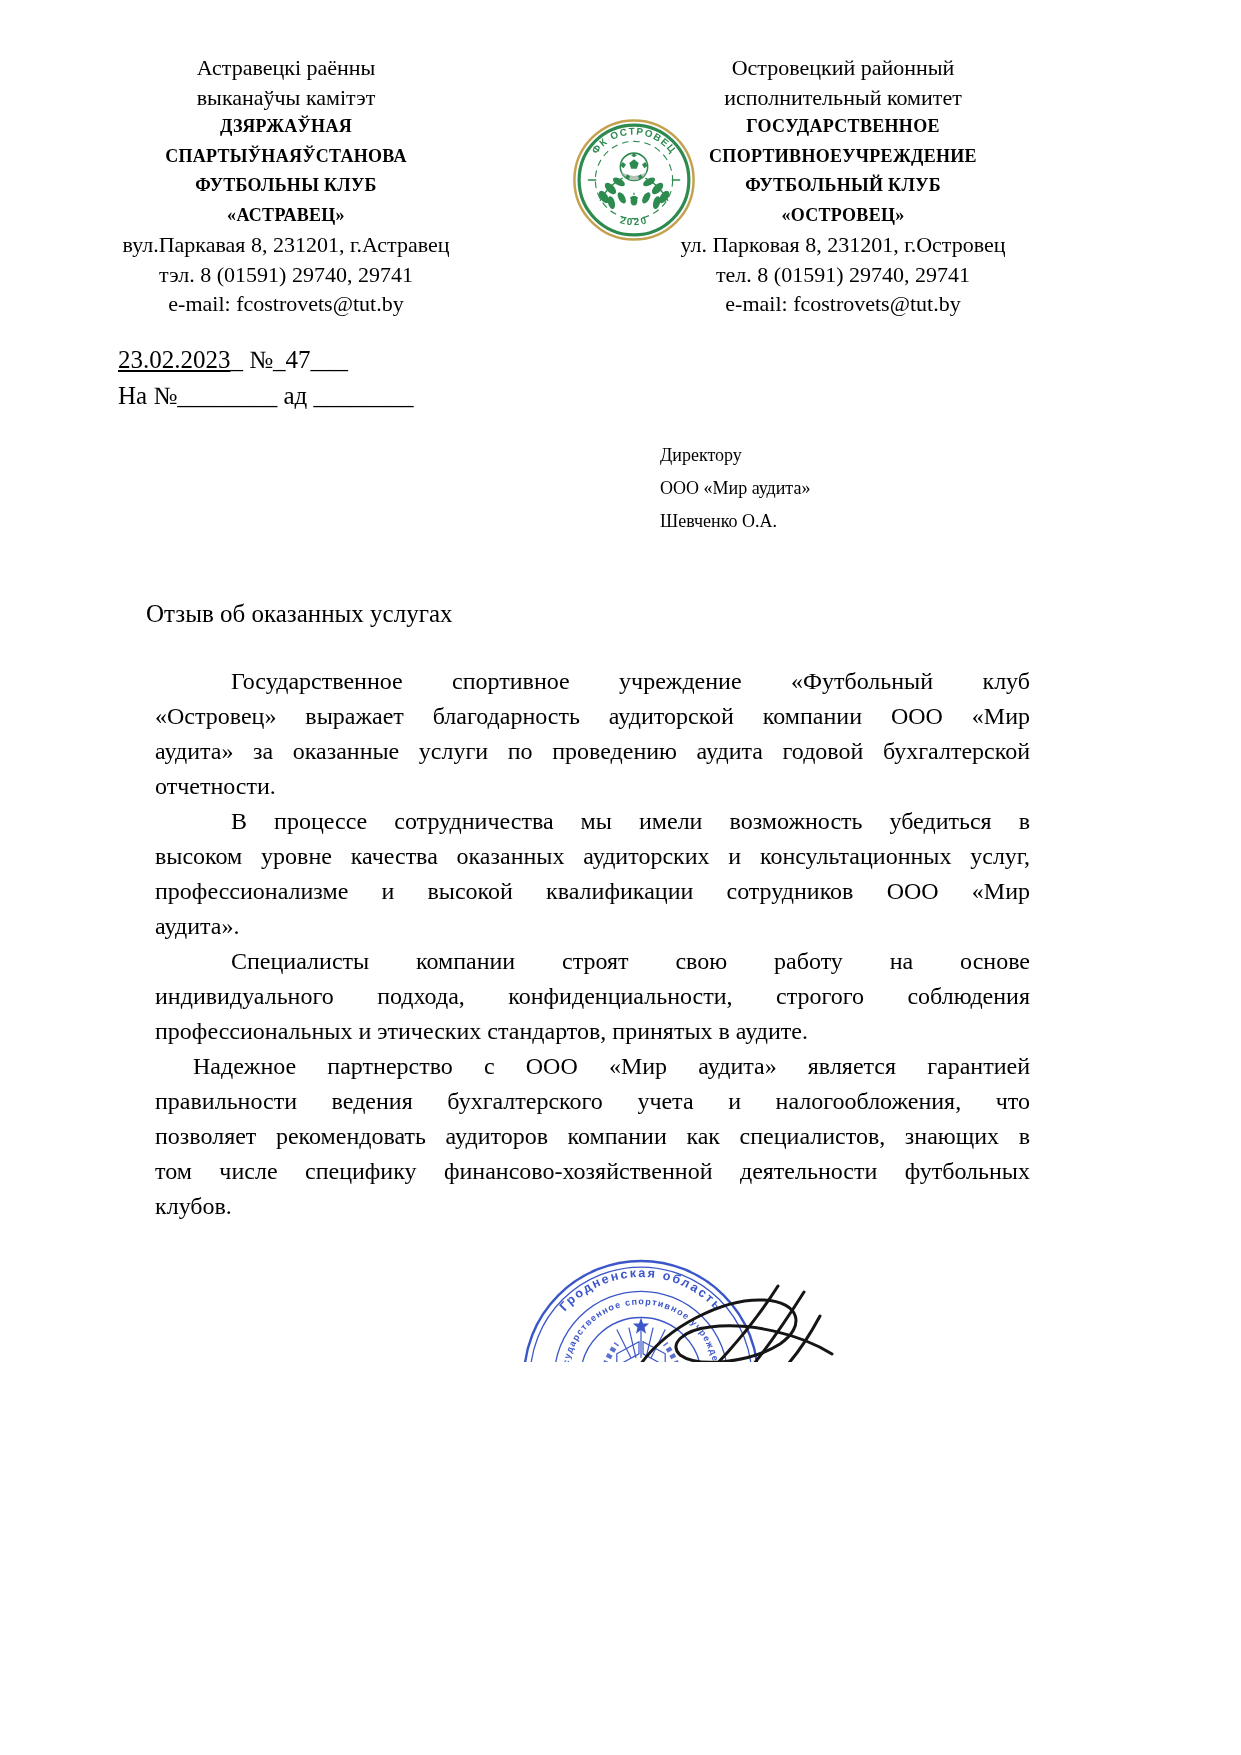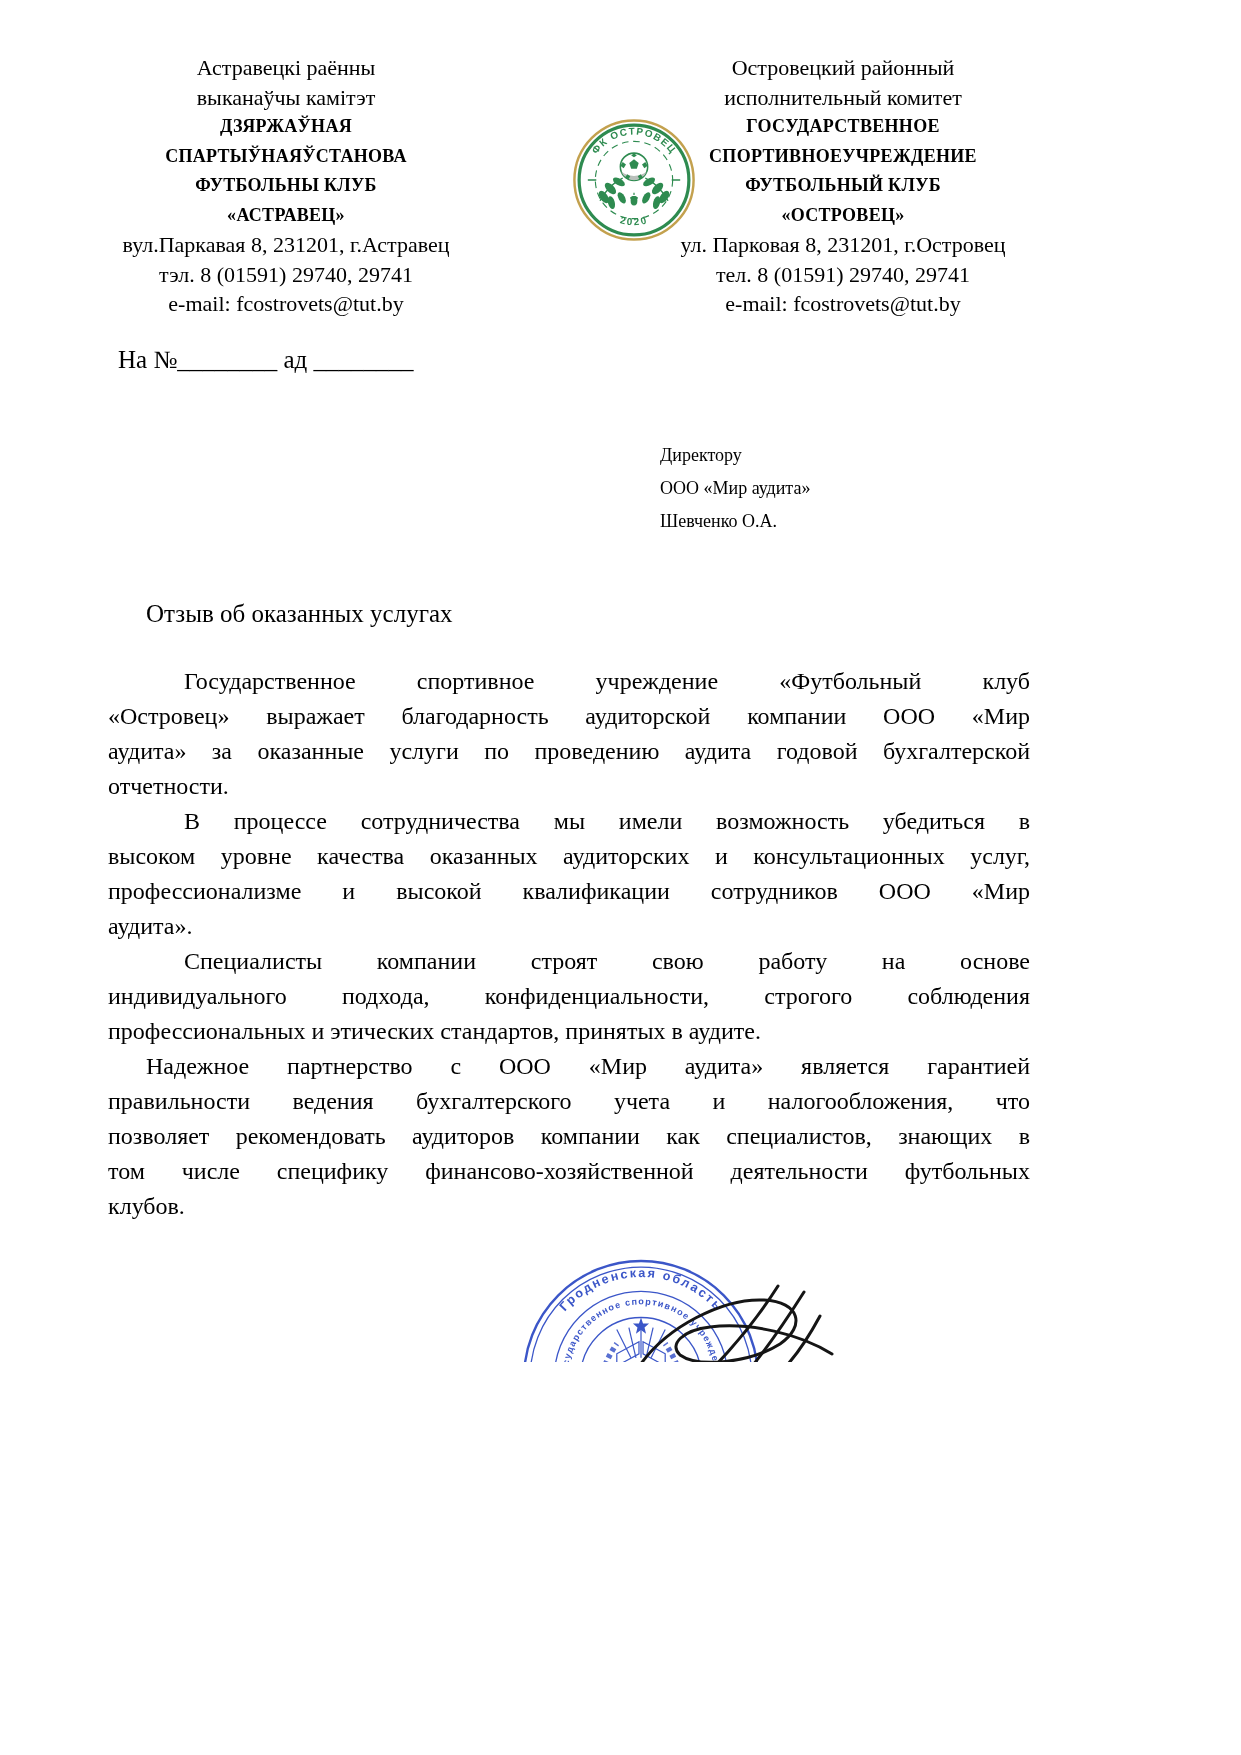"23.02.2023_ №_47___" div { html: none -> <div><span>23.02.2023</span><span>_ №_47___</span></div> }
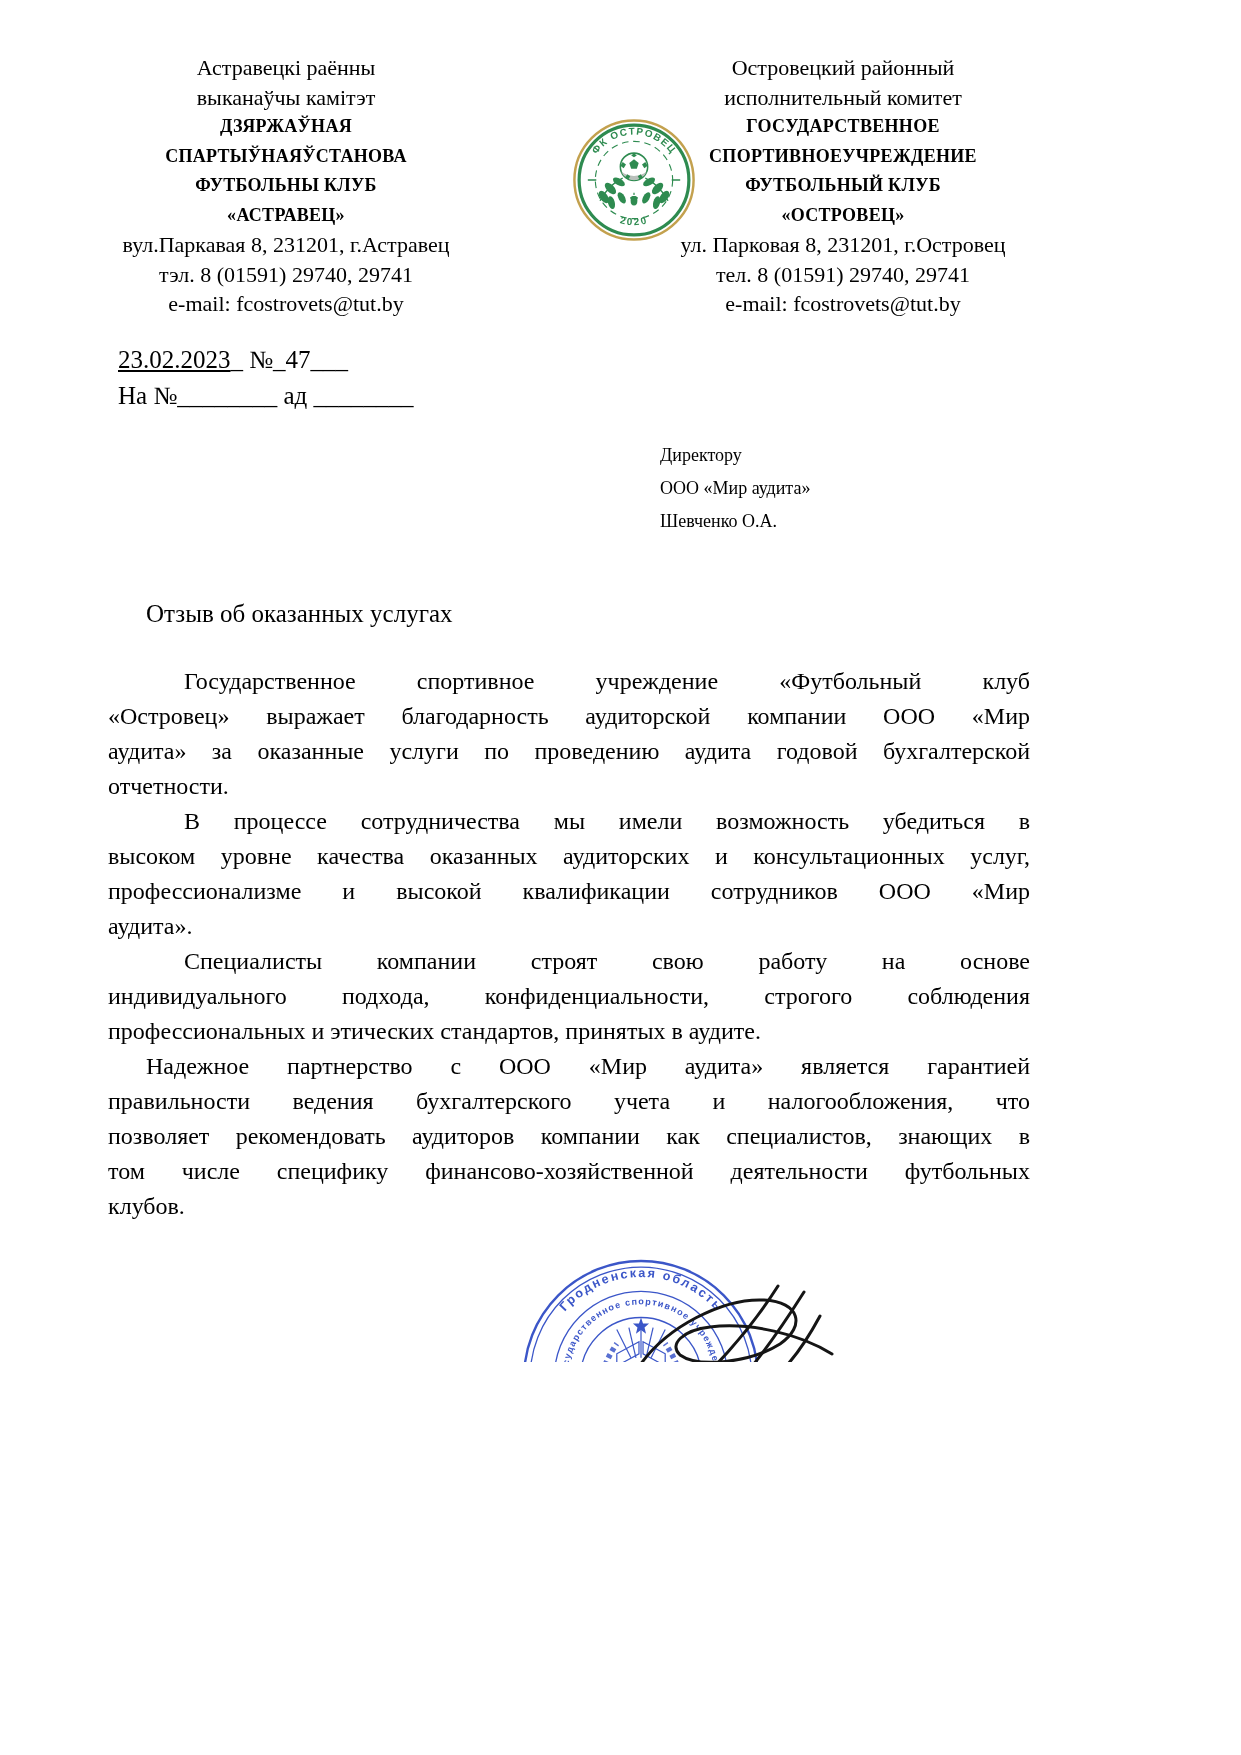"Государственное спортивное учреждение «Футбольный клуб" .bline { margin-left: none -> 47px }
